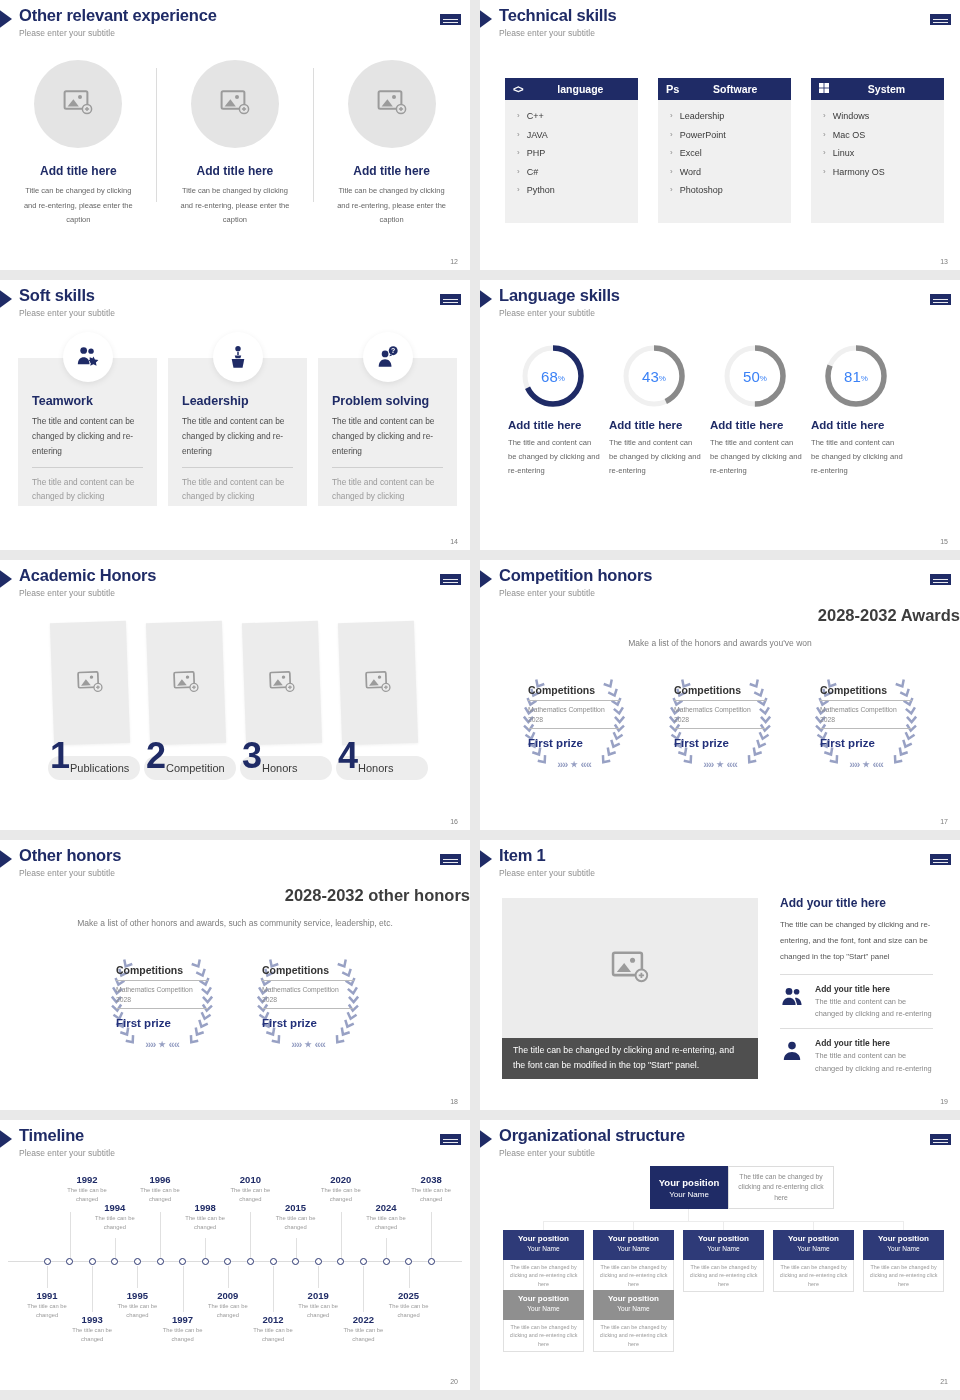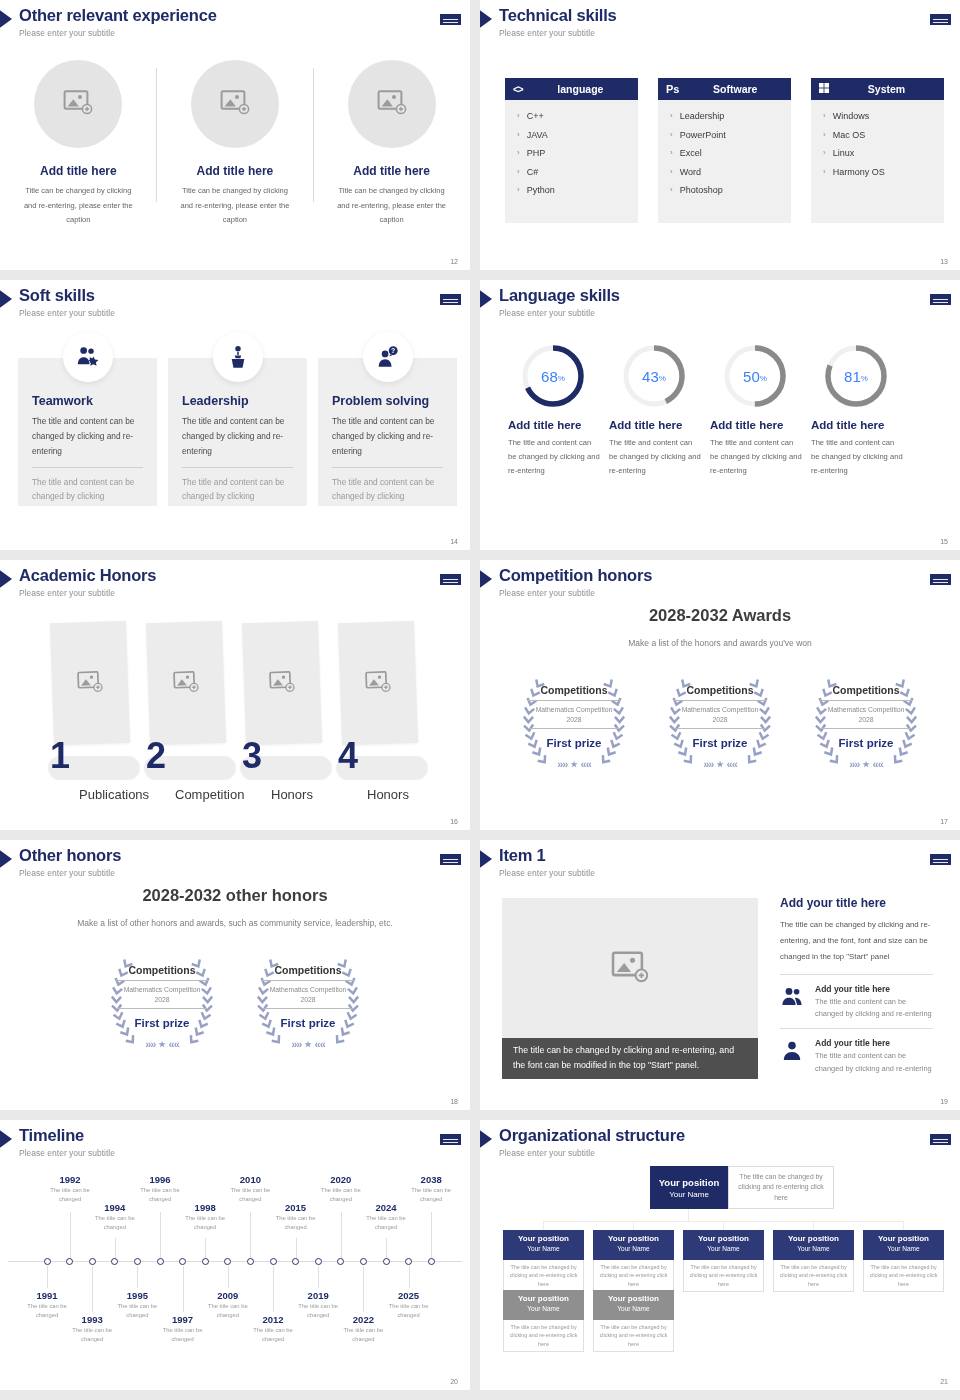"2028-2032 Awards" .center-head { text-align: center -> right }
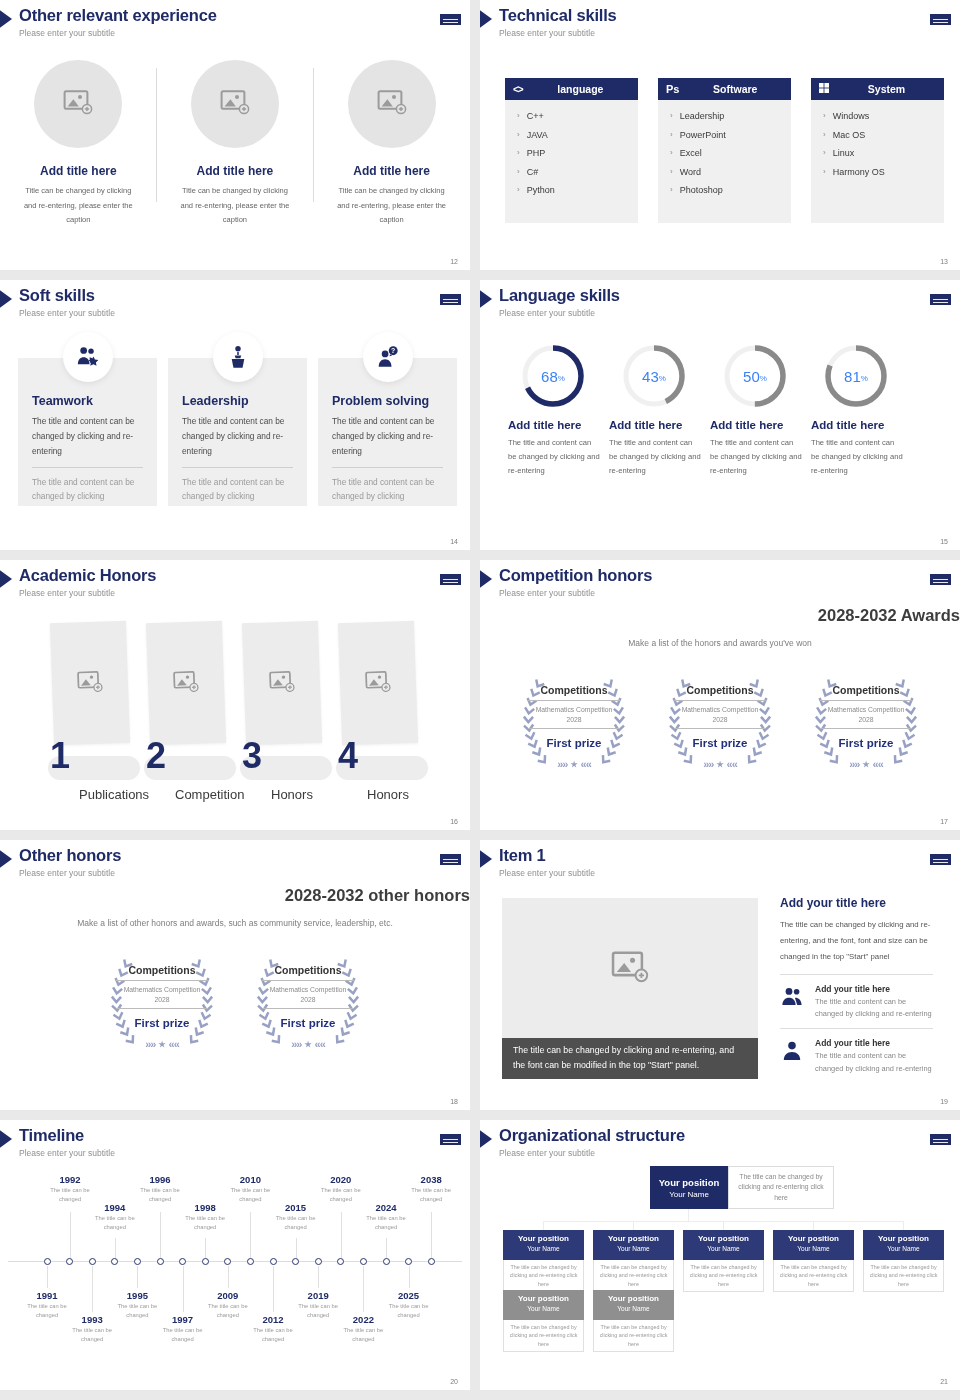"Competitions" .badge-inner { text-align: center -> left }
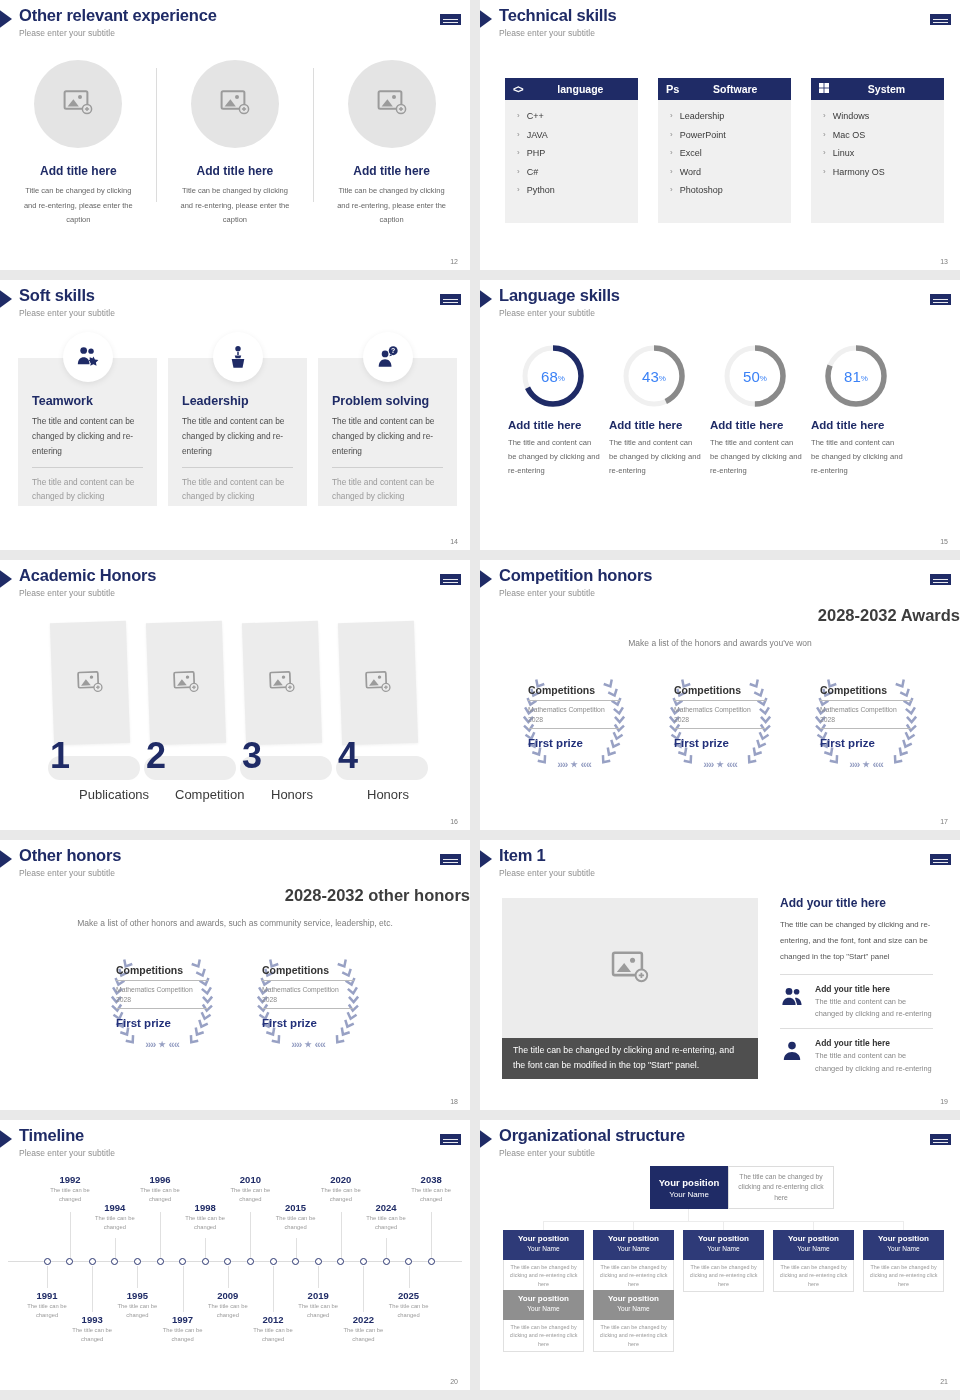"Publications" .s5-pill .plbl { font-size: 13px -> 11px; left: 31px -> 22px; margin-top: 27px -> none }
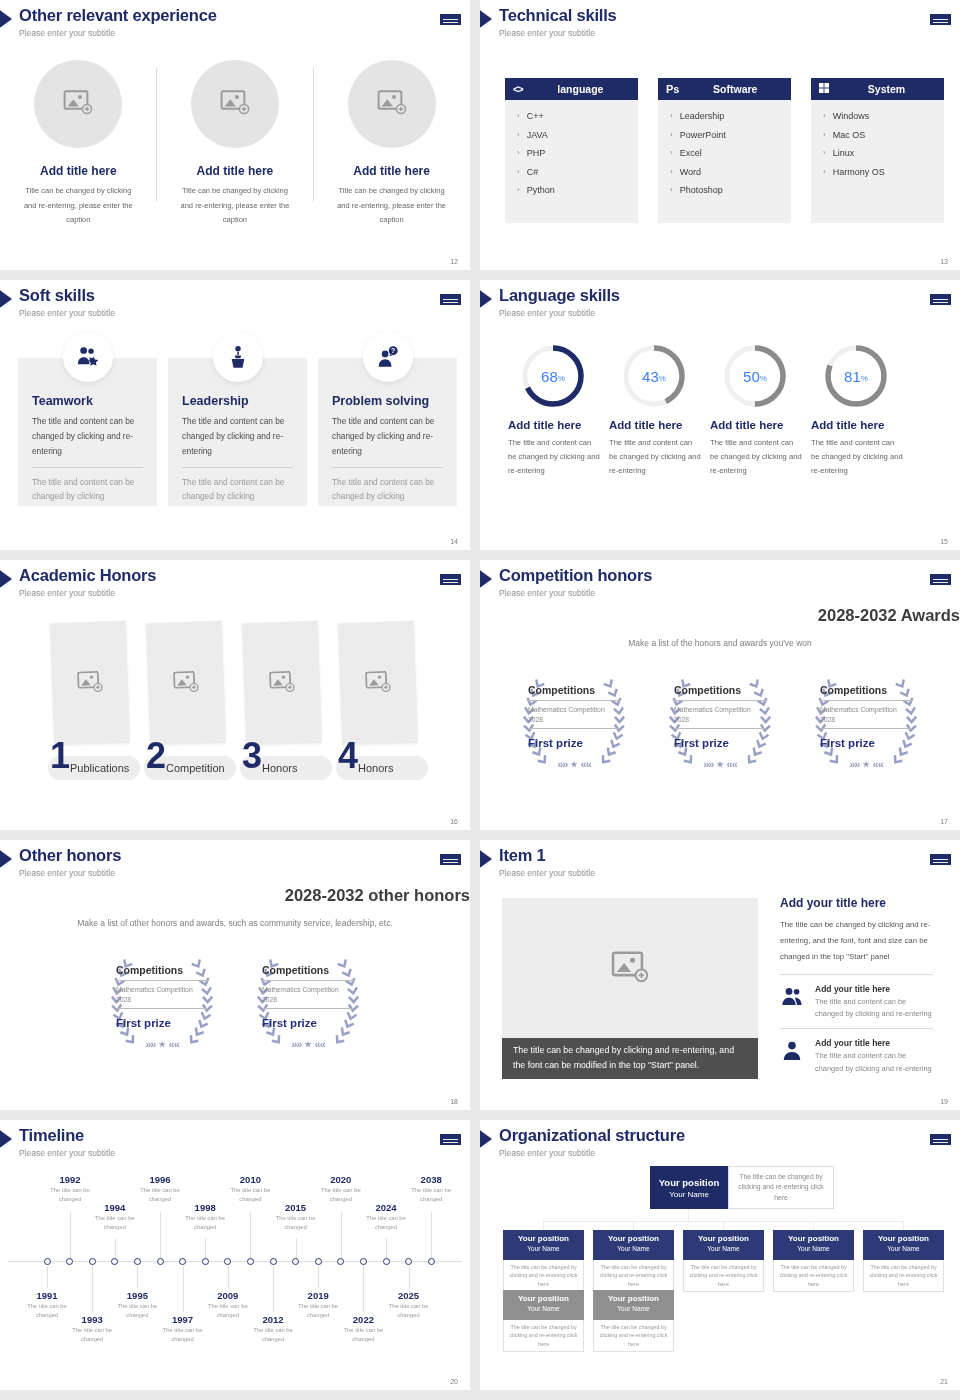"1992" div.tl-lab { left: 47px -> 64px }
